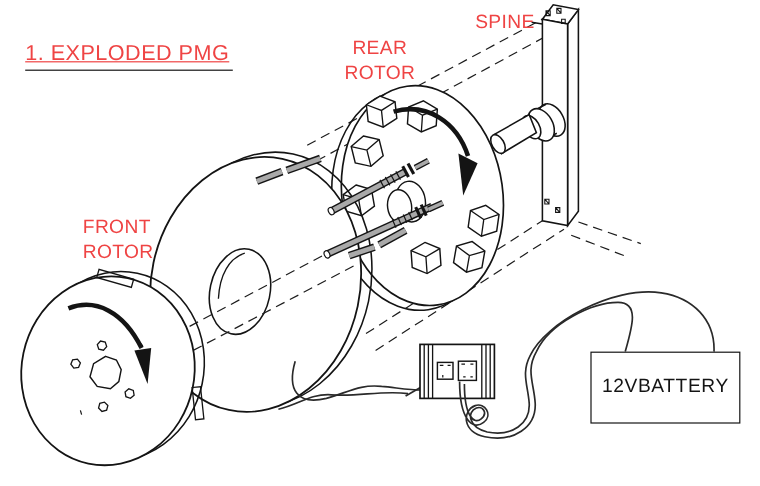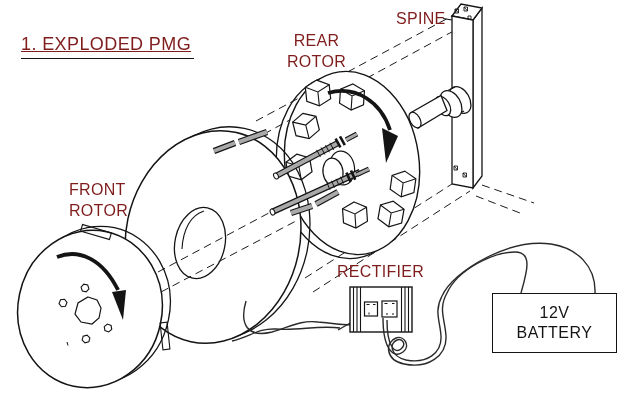"SPINE" .lbl { color: #7f1d1d -> #ef4444 }
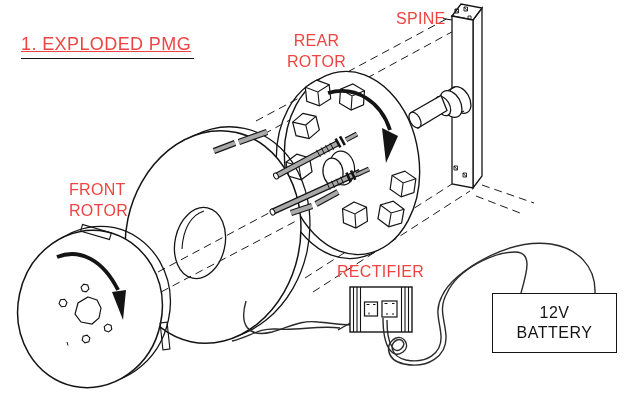"RECTIFIER" div.lbl { html: <div>RECTIFIER</div> -> none }
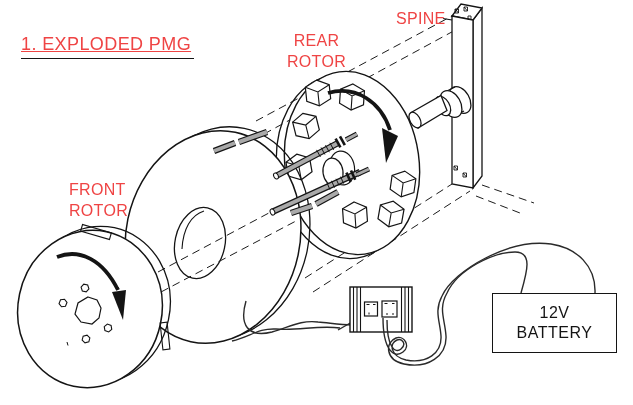"12V" .battery-box { flex-direction: column -> row }
